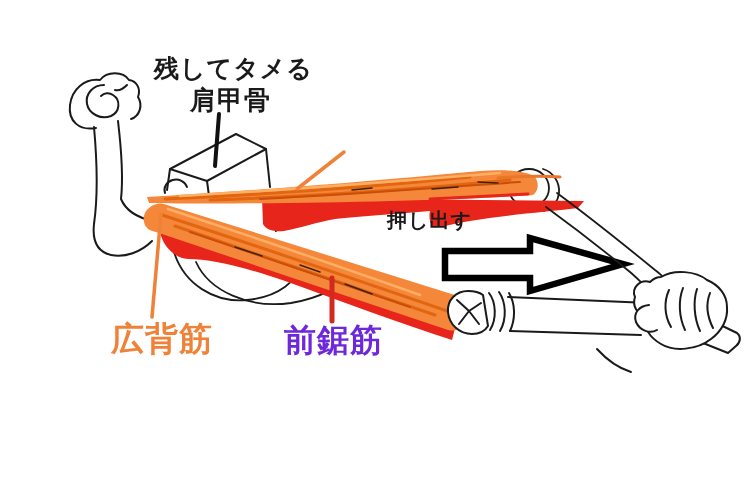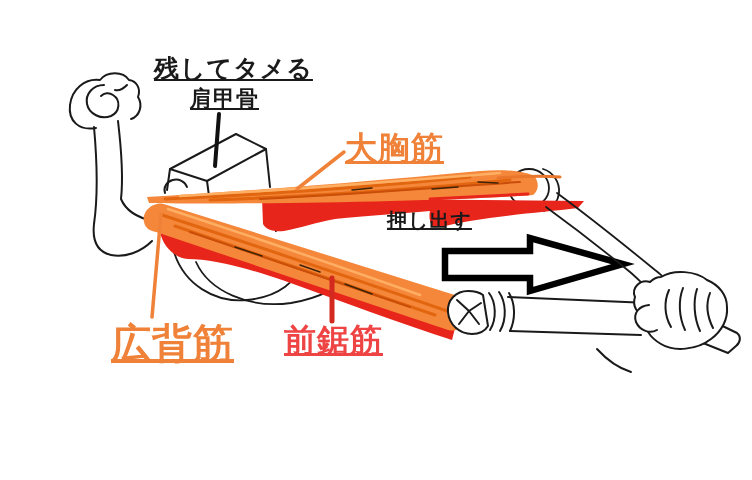"残してタメる" .lbl { text-decoration: underline -> none }
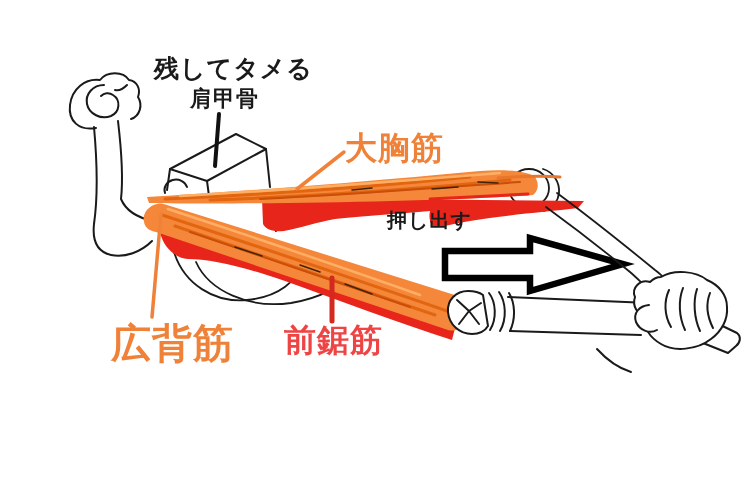"肩甲骨" div.lbl { font-size: 22px -> 26px }
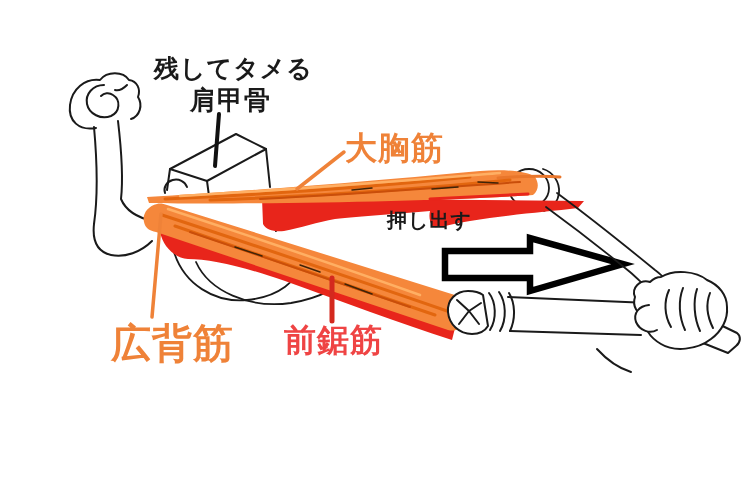"大胸筋" div.lbl { html: <div>大胸筋</div> -> none }
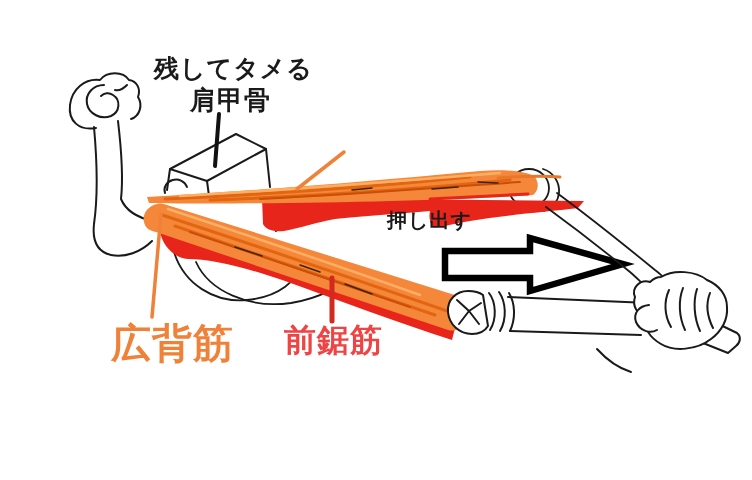"広背筋" div.lbl { font-size: 40px -> 33px }
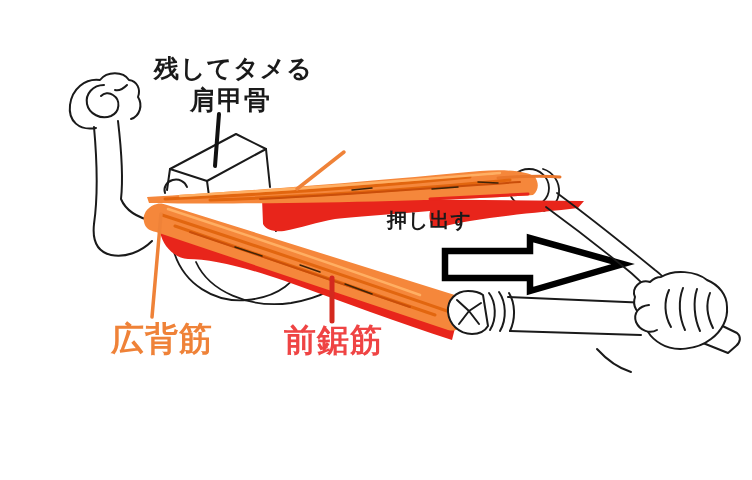"前鋸筋" .lbl-darkred { color: #ef4444 -> #6d28d9 }
